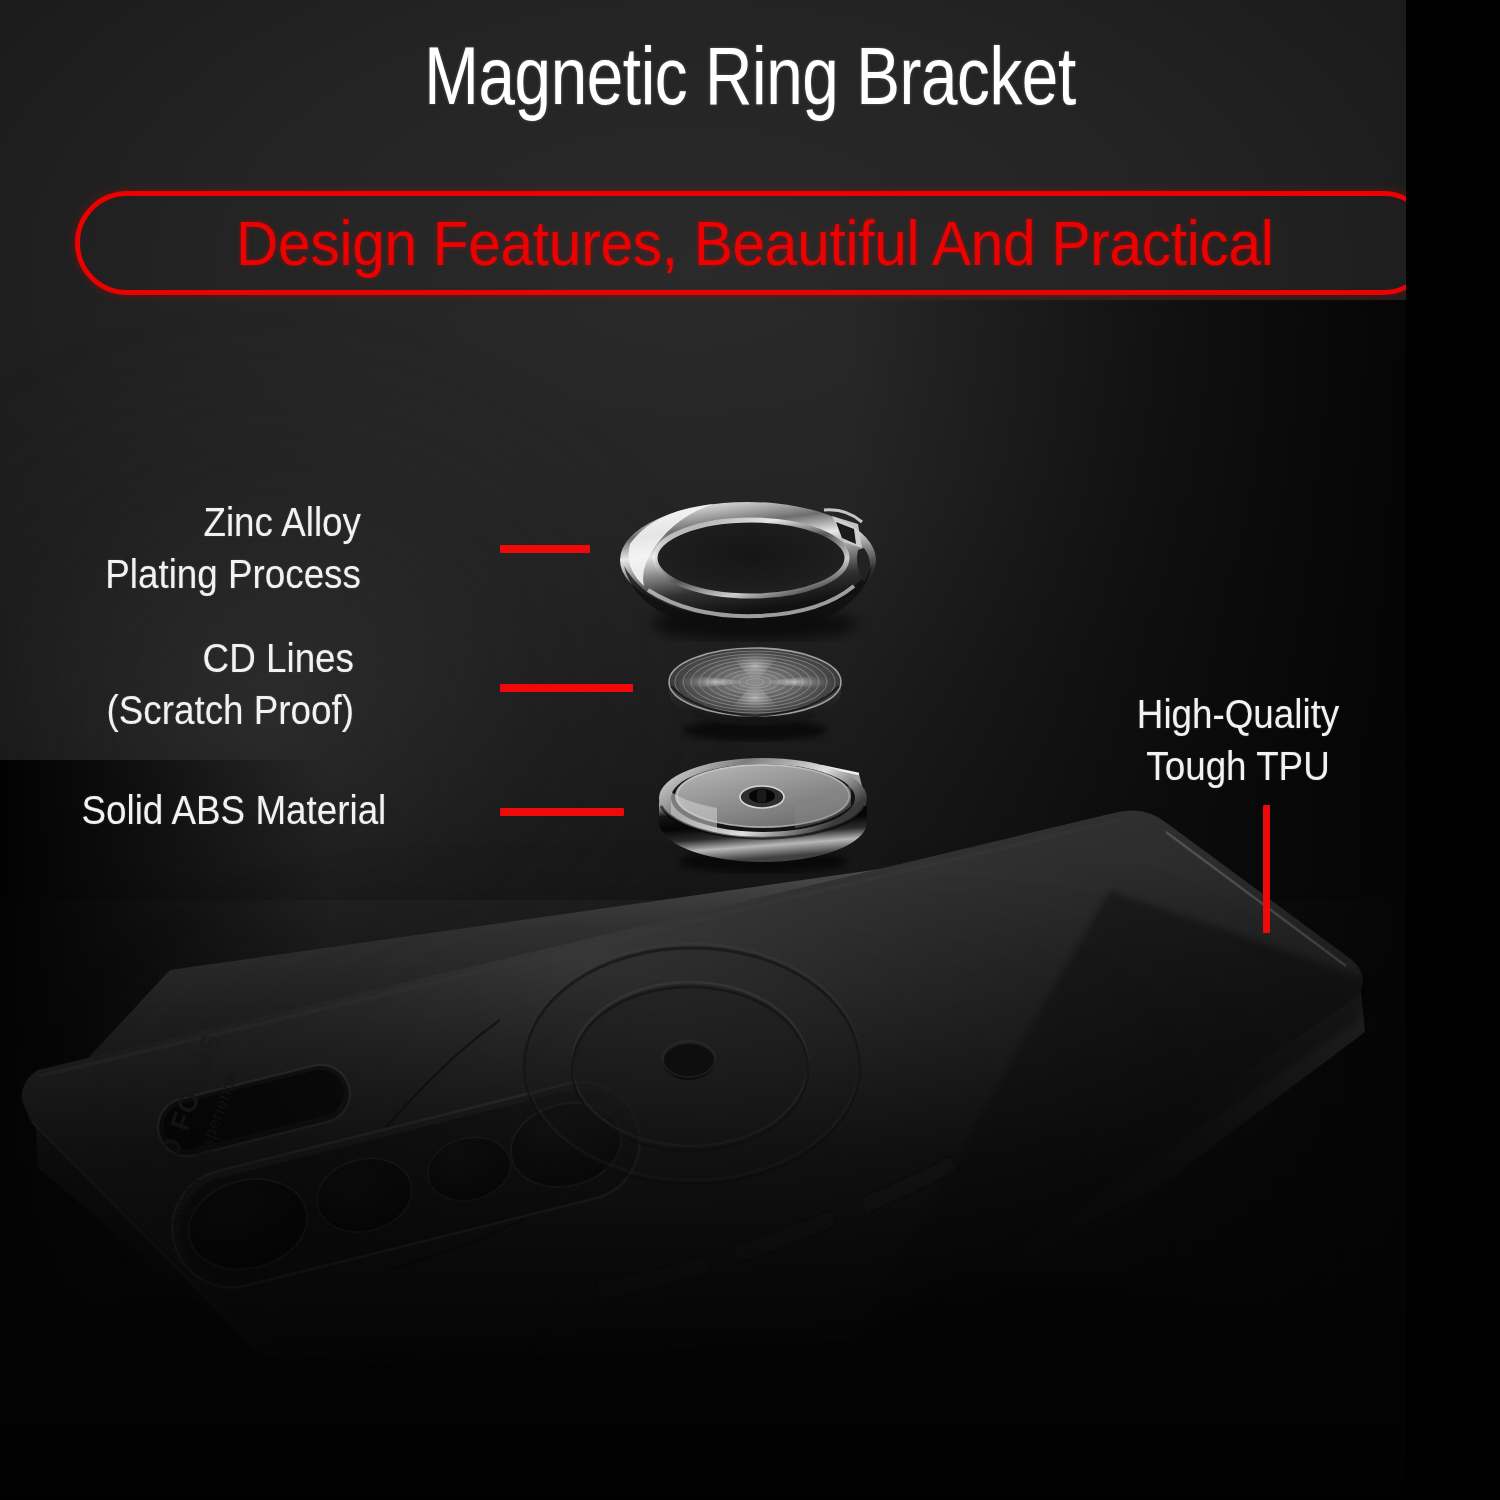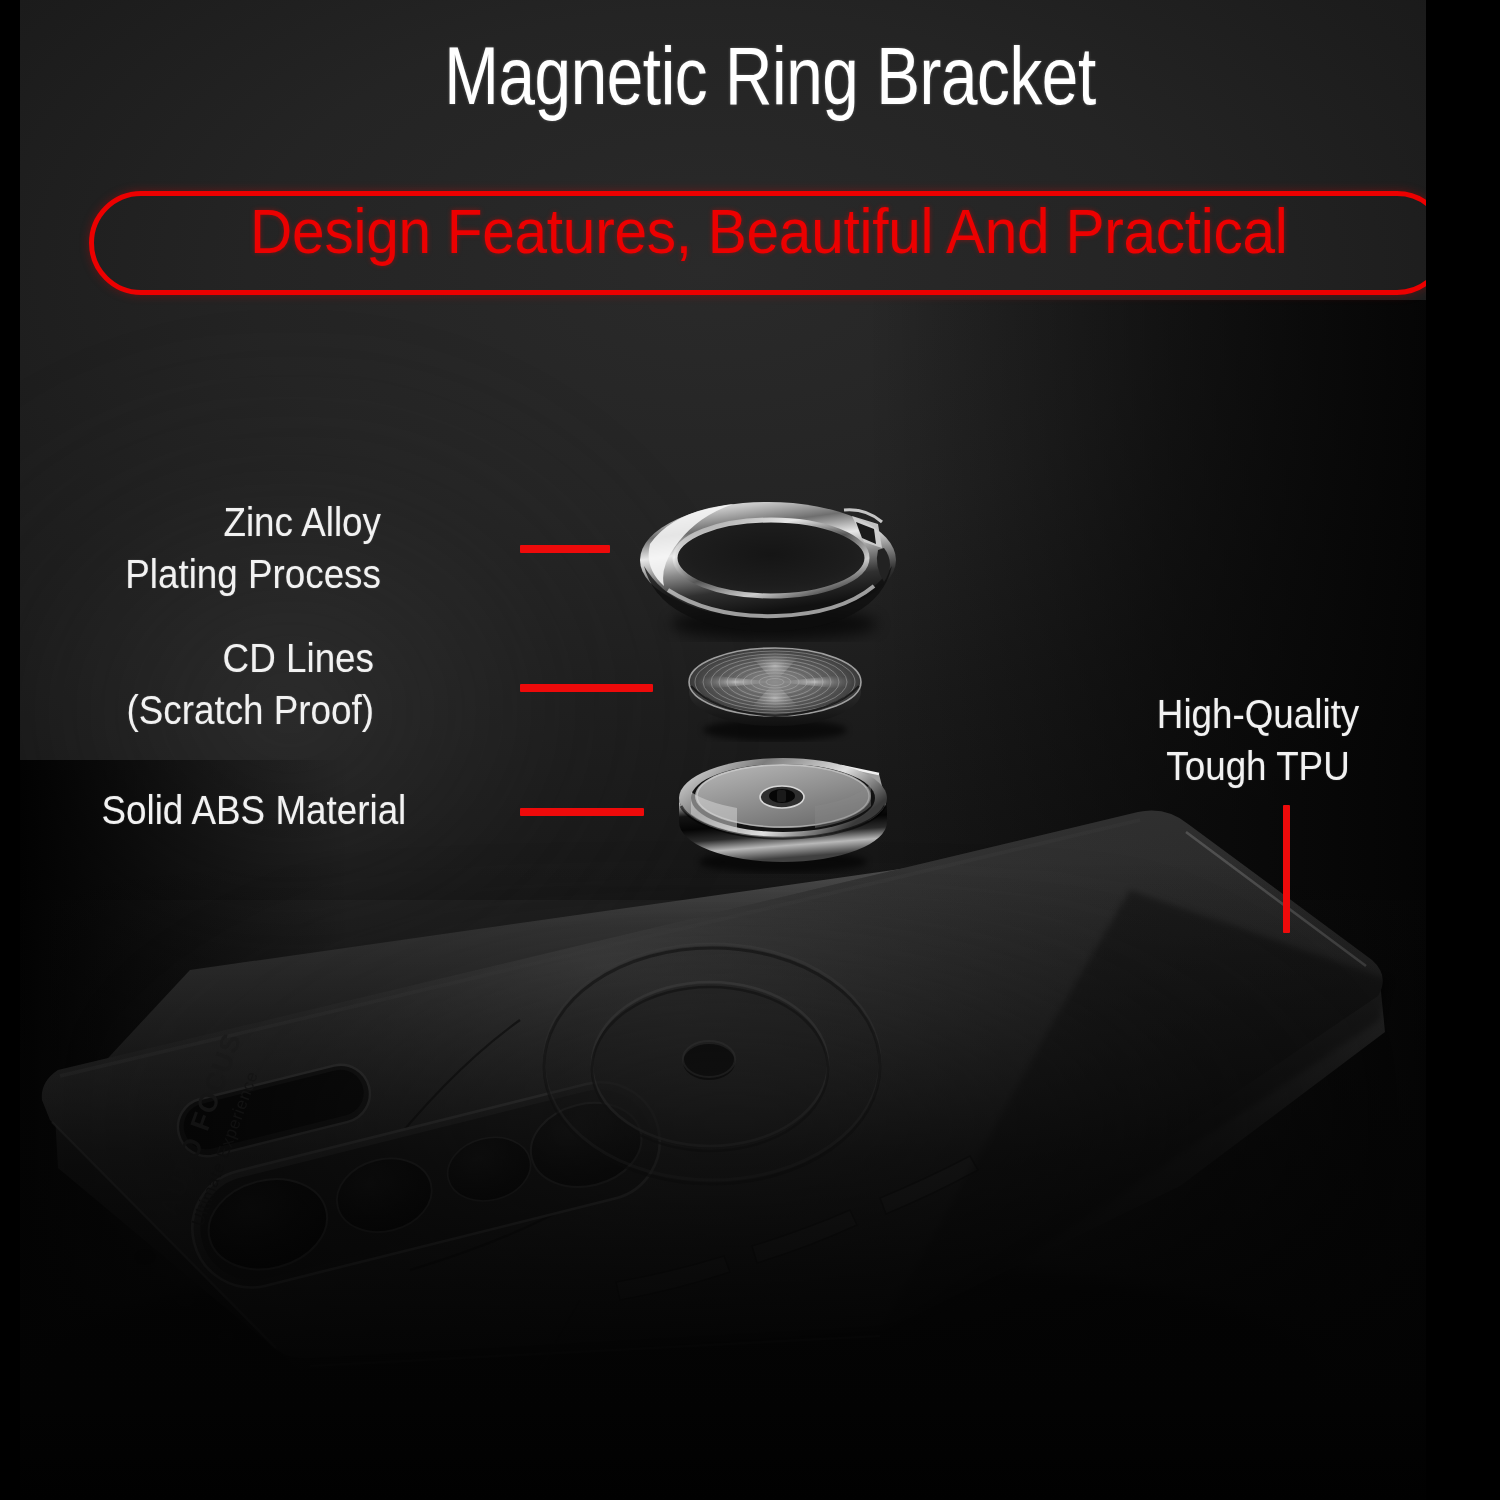"Magnetic Ring Bracket" #page { margin-left: 20px -> none }
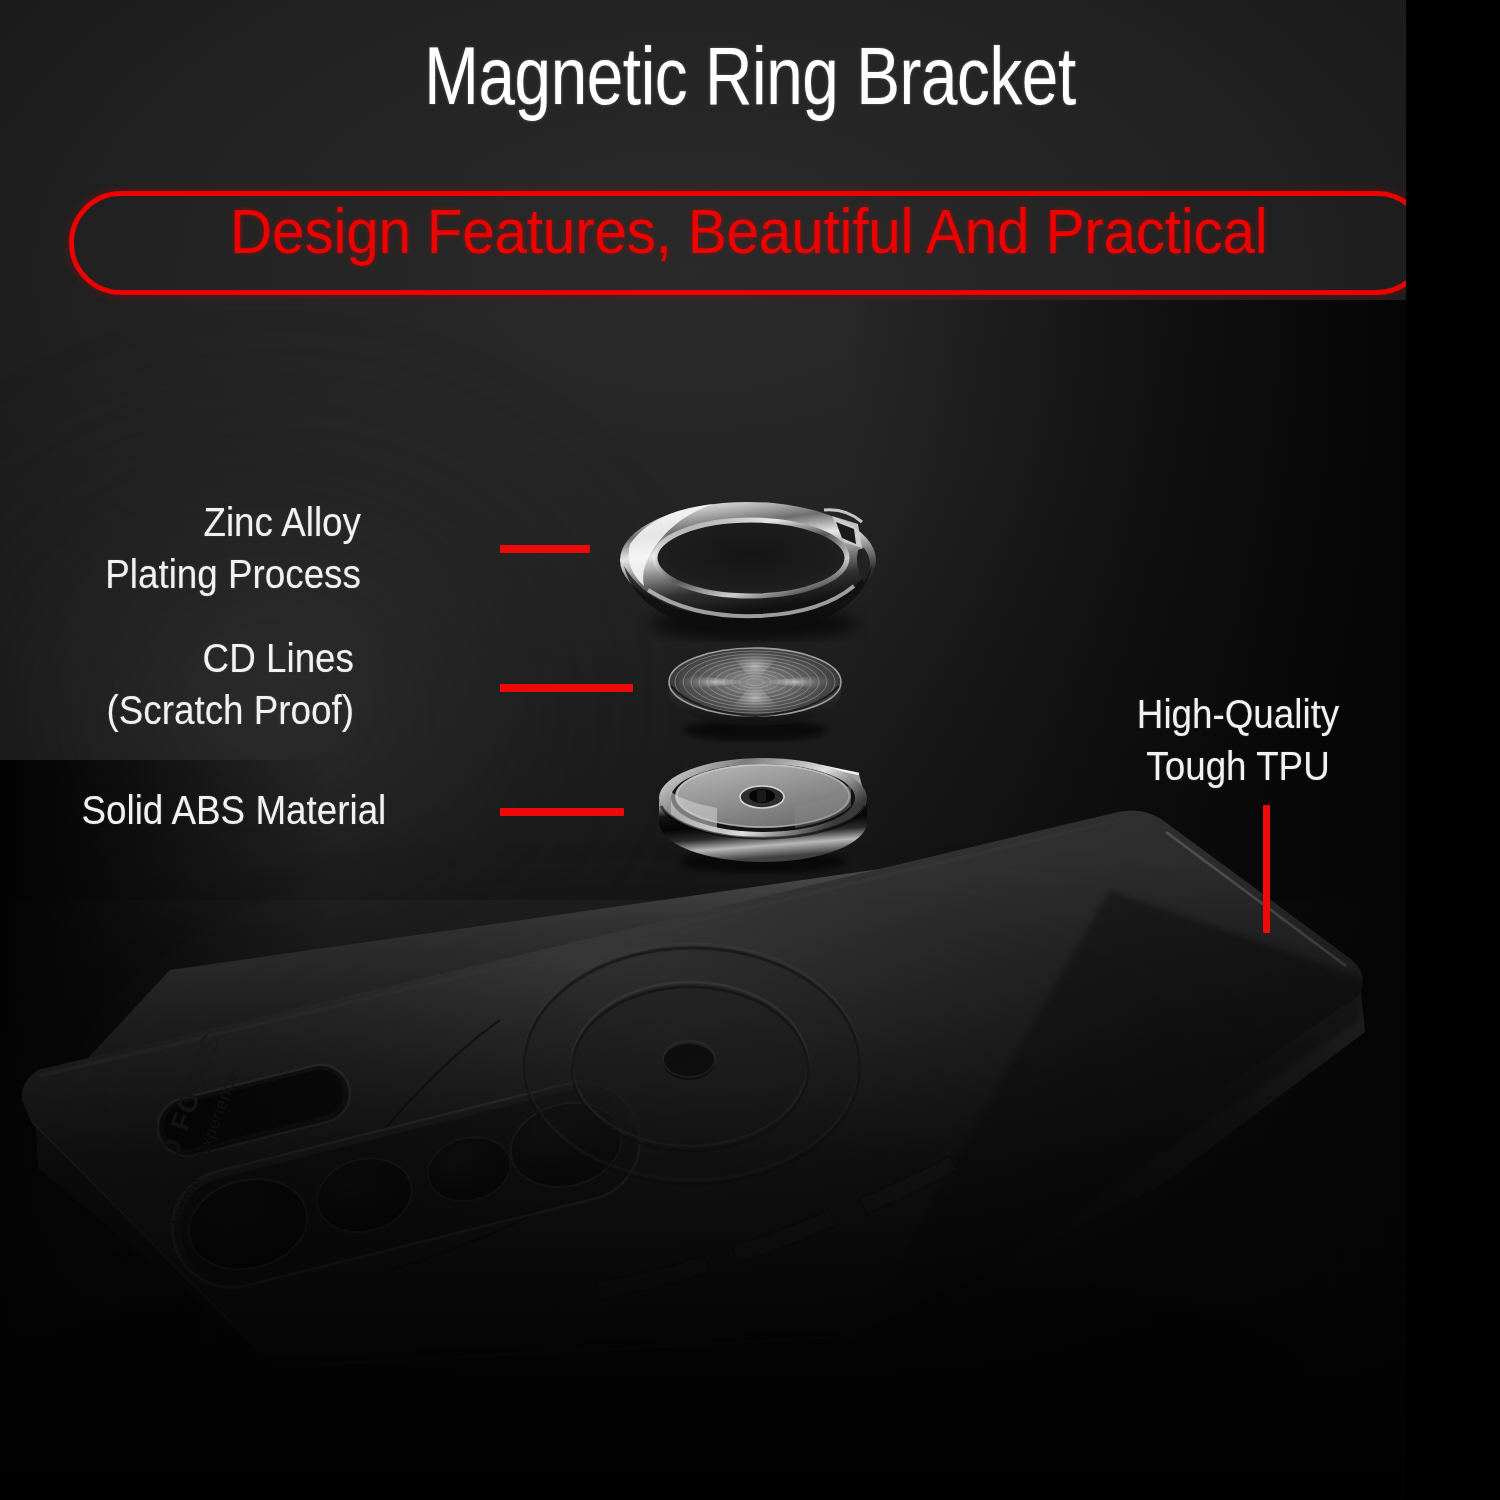"Design Features, Beautiful And Practical" .subtitle-pill { align-items: flex-start -> center; left: 69px -> 75px }
